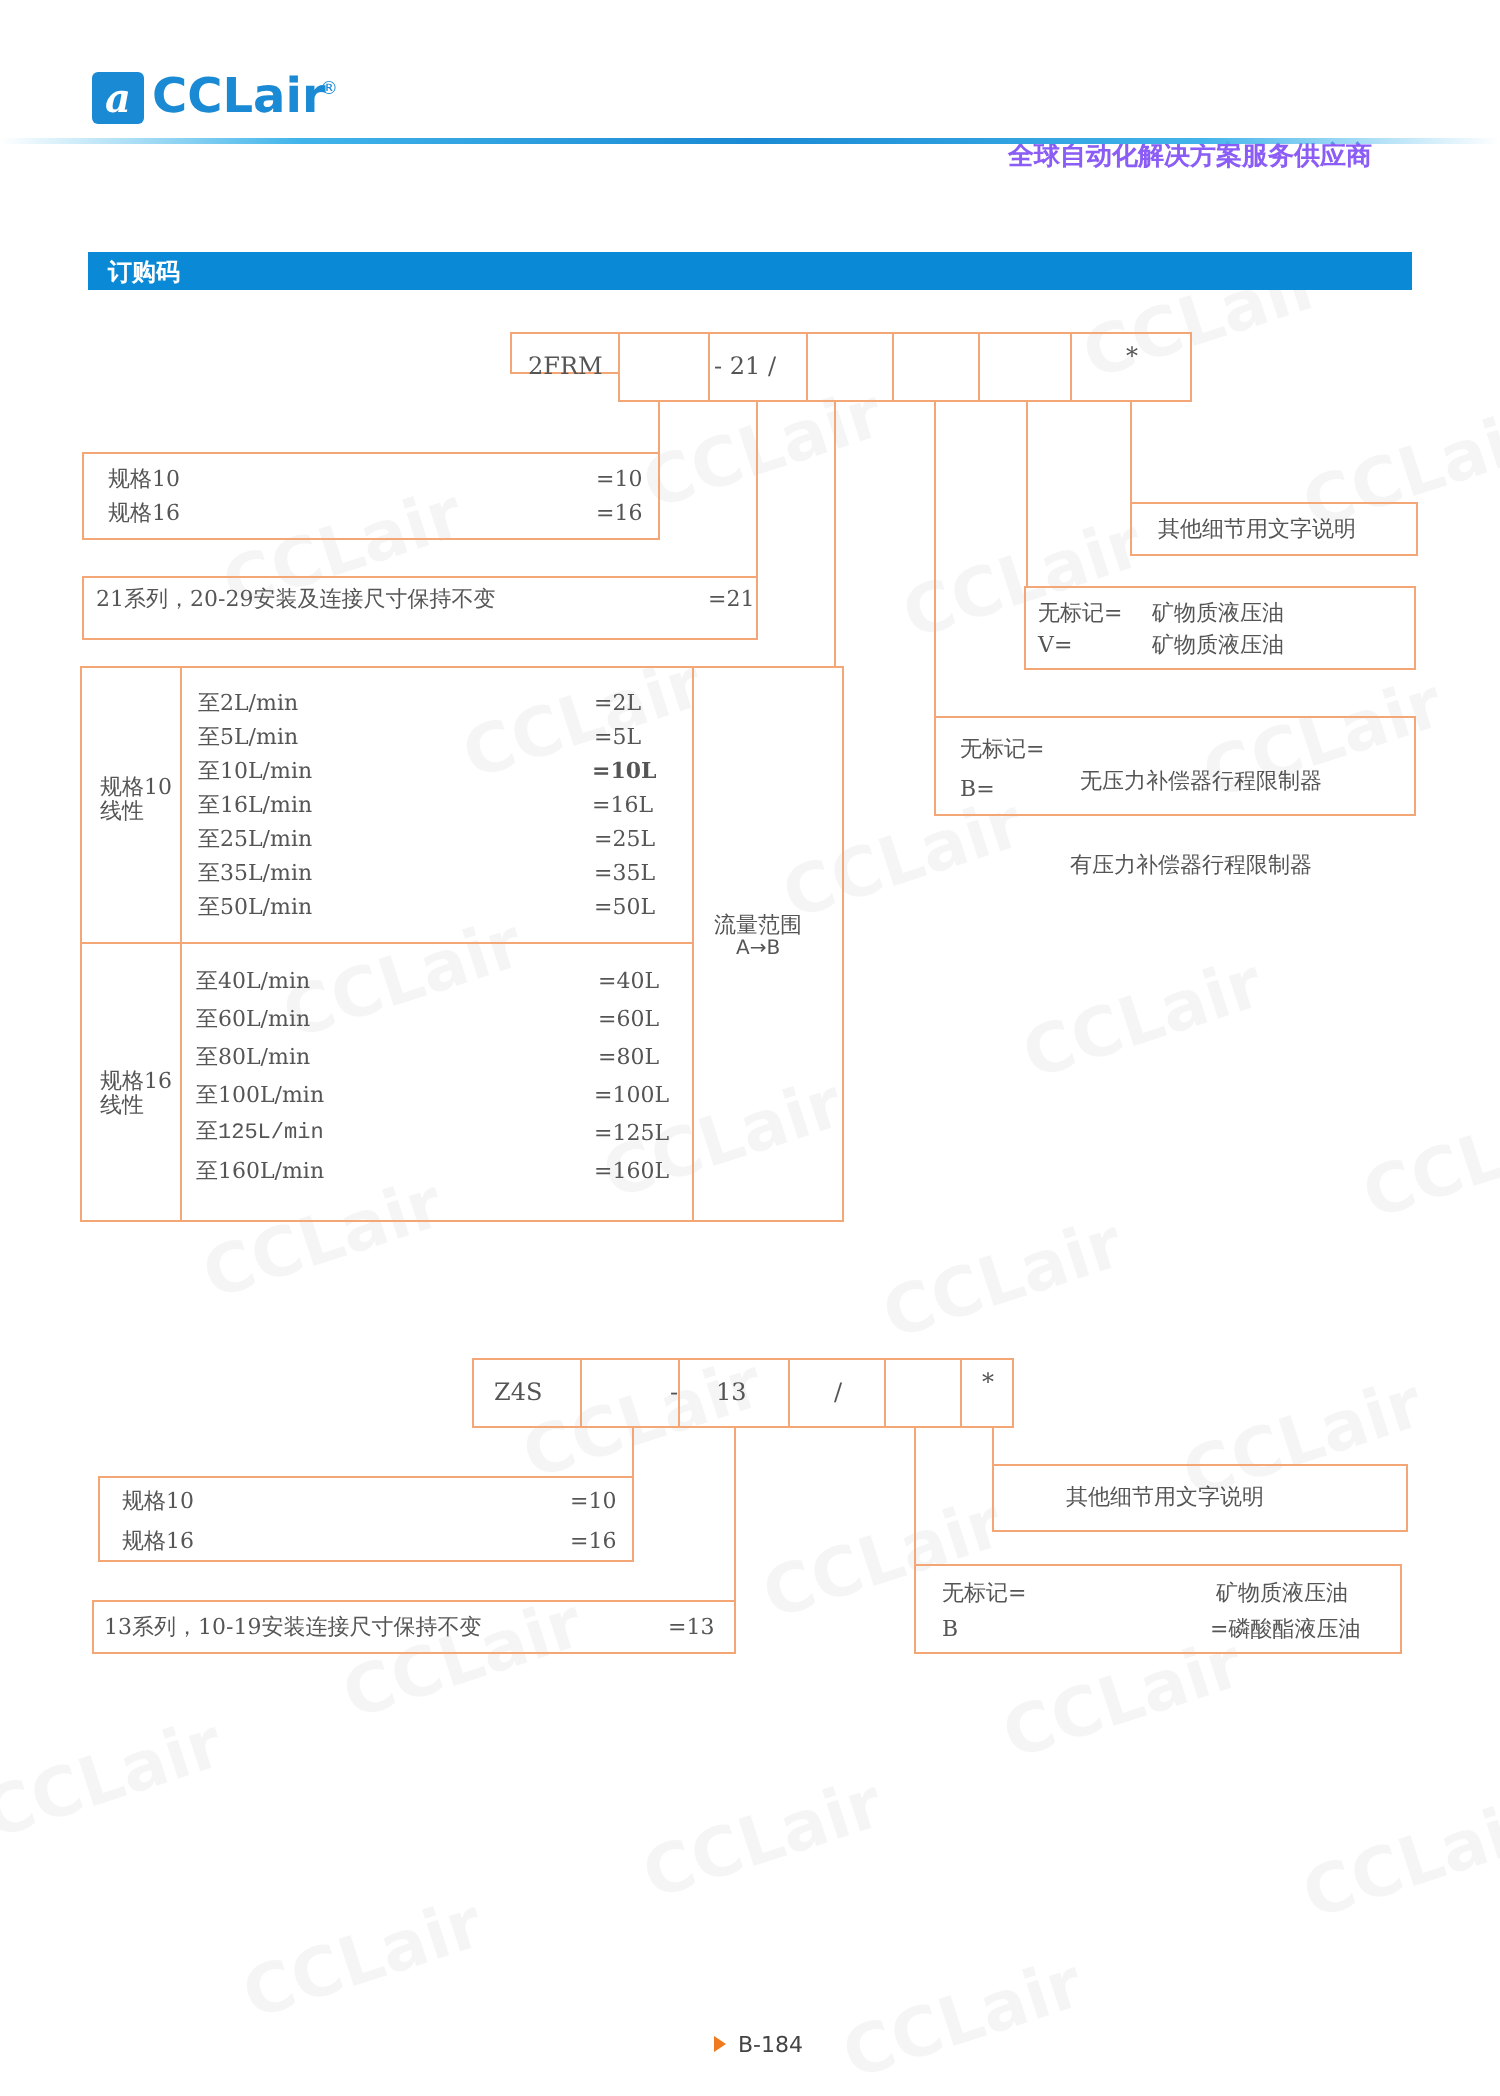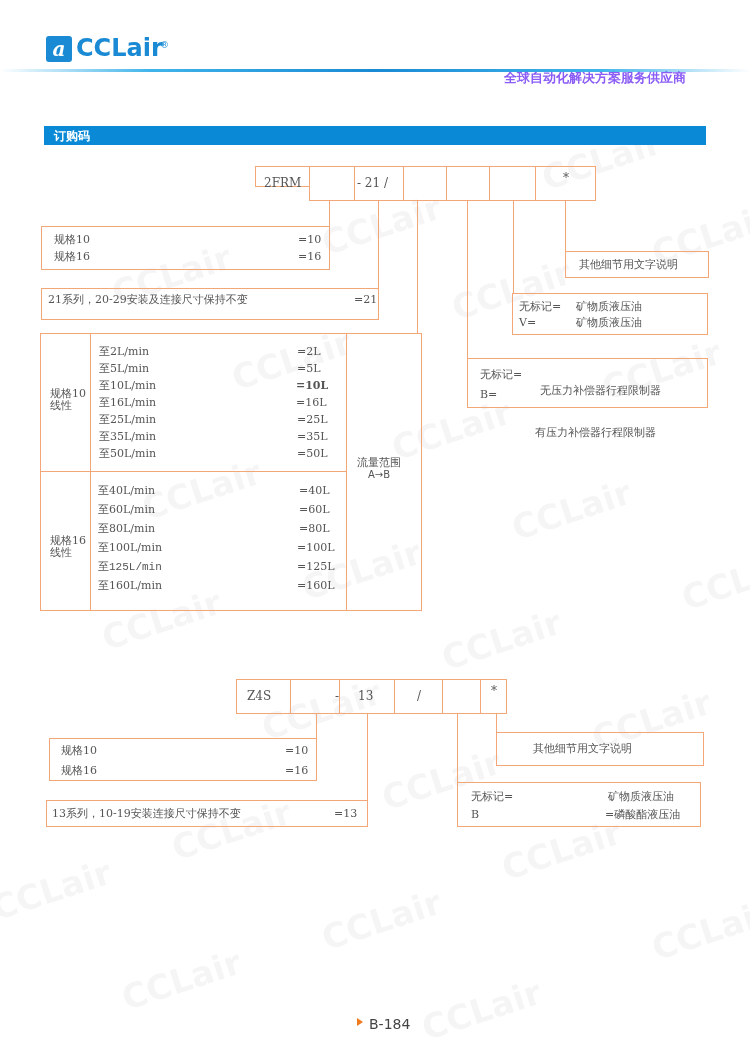"B-184" .page-num { font-size: 14px -> 11px }
